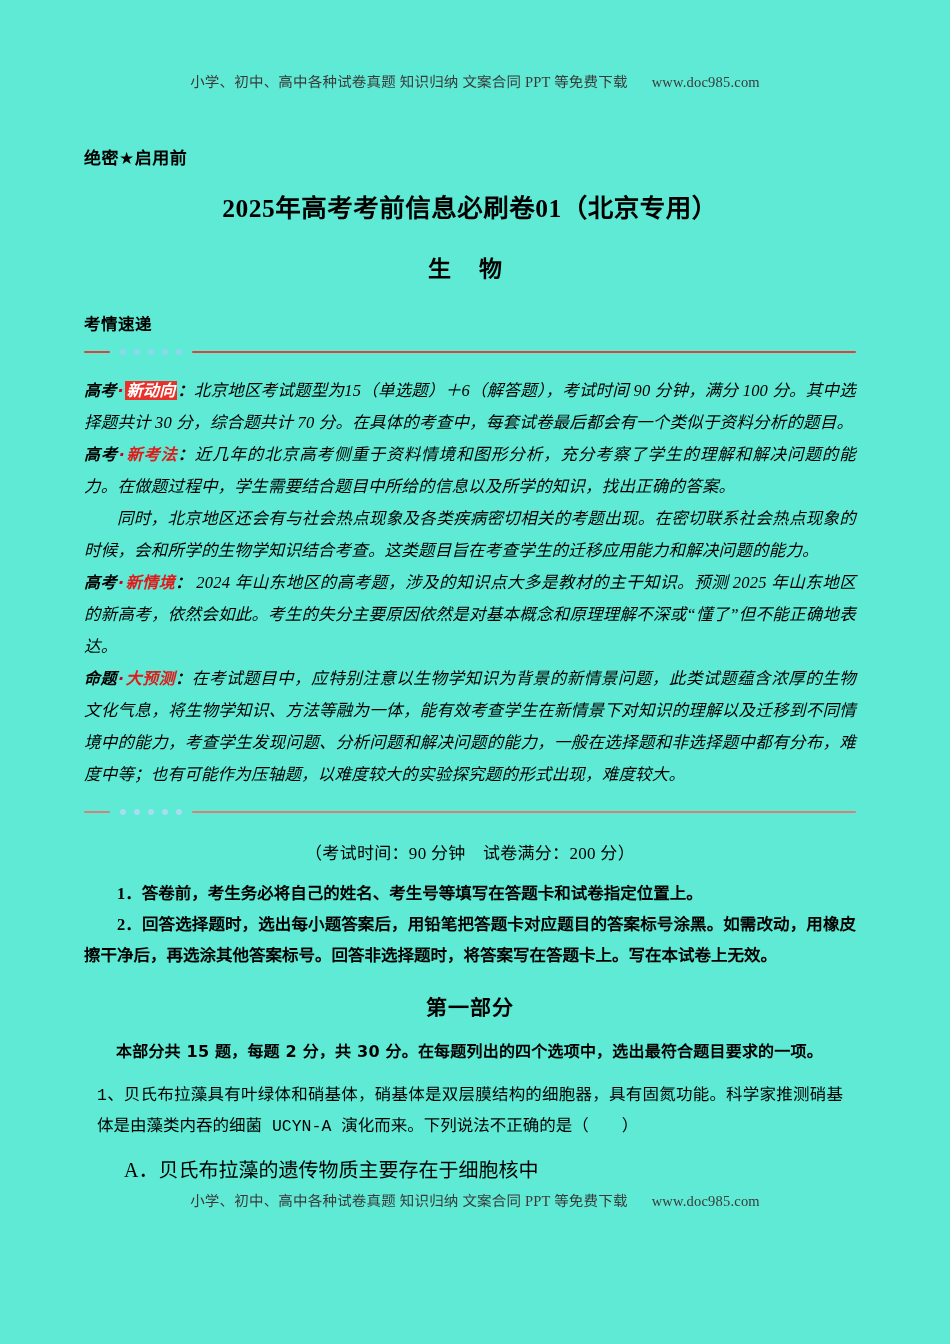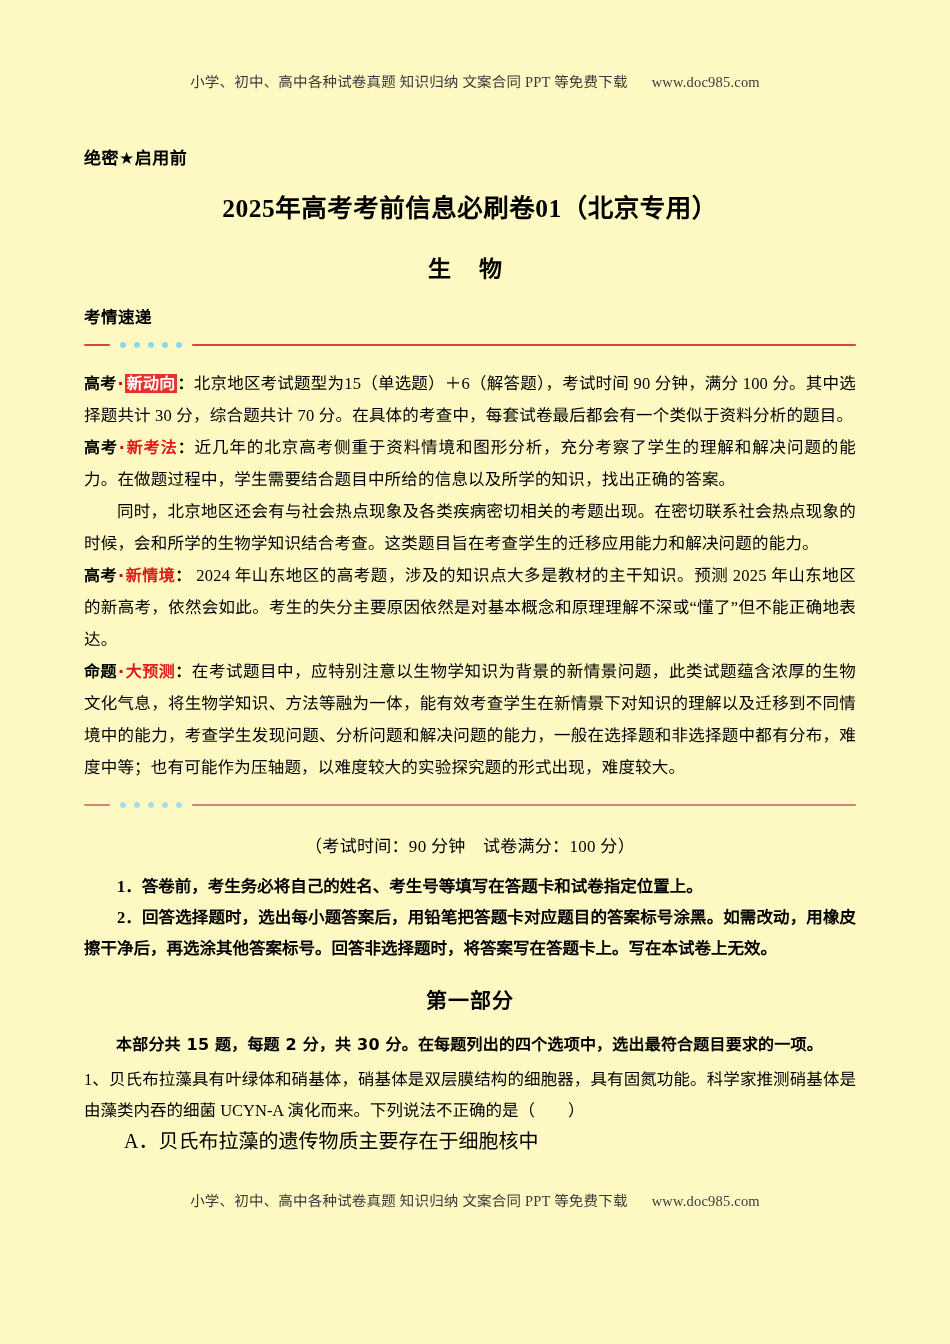"小学、初中、高中各种试卷真题 知识归纳 文案合同 PPT 等免费下载" .page { background: #fef9c3 -> #5eead4 }
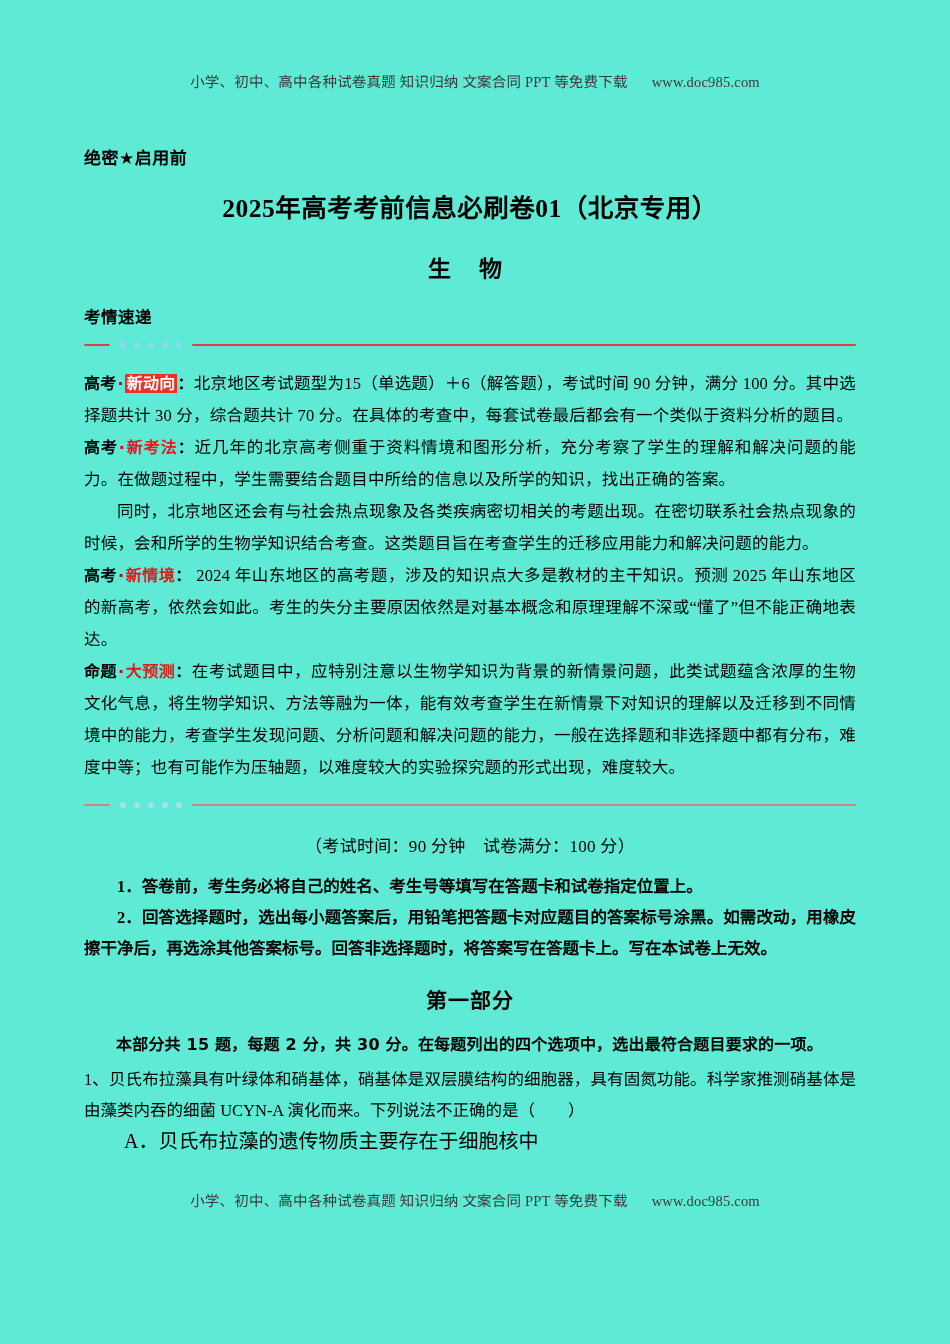"生 物" .subject-title { margin: 0 0 20px 0 -> 0 0 27px 0 }
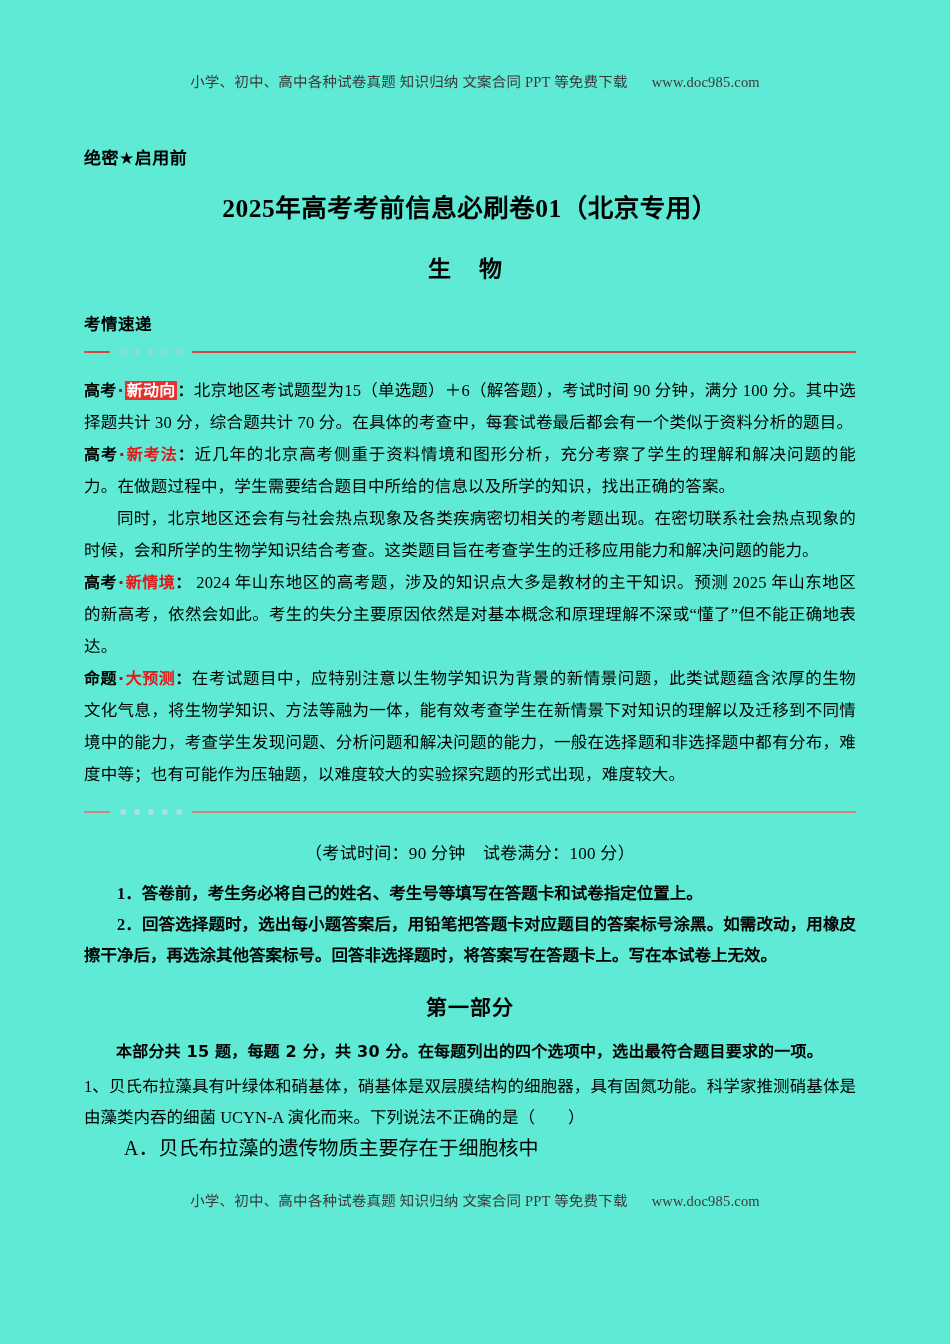"高考· 新动向：北京地区考试题型为15（单选题）＋6（解答题），考试时间 90" .para { font-style: none -> italic }
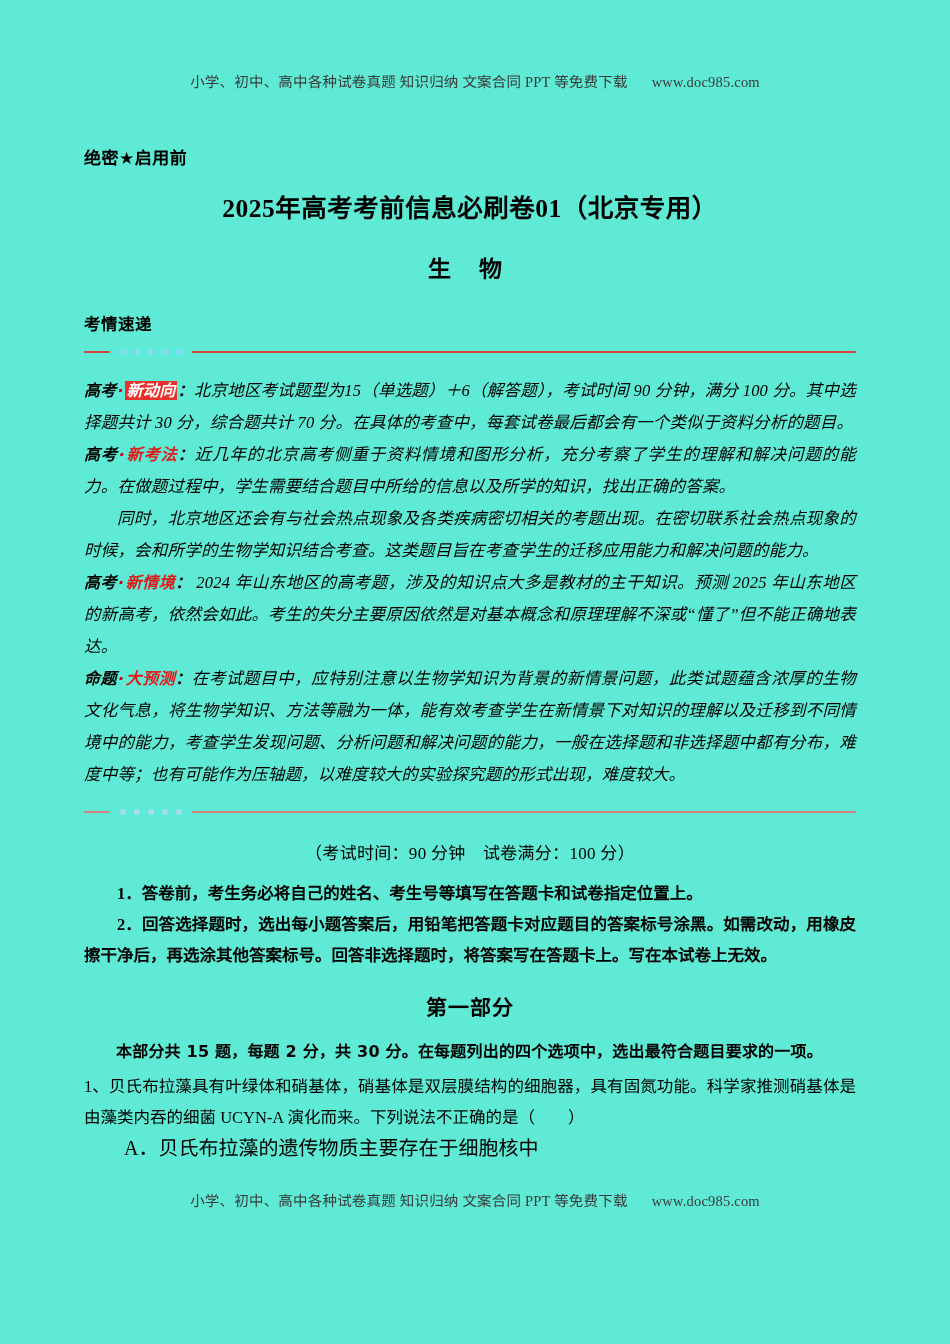"（考试时间：90 分钟 试卷满分：100 分）" div.exam-info { text: 100 -> 200 }
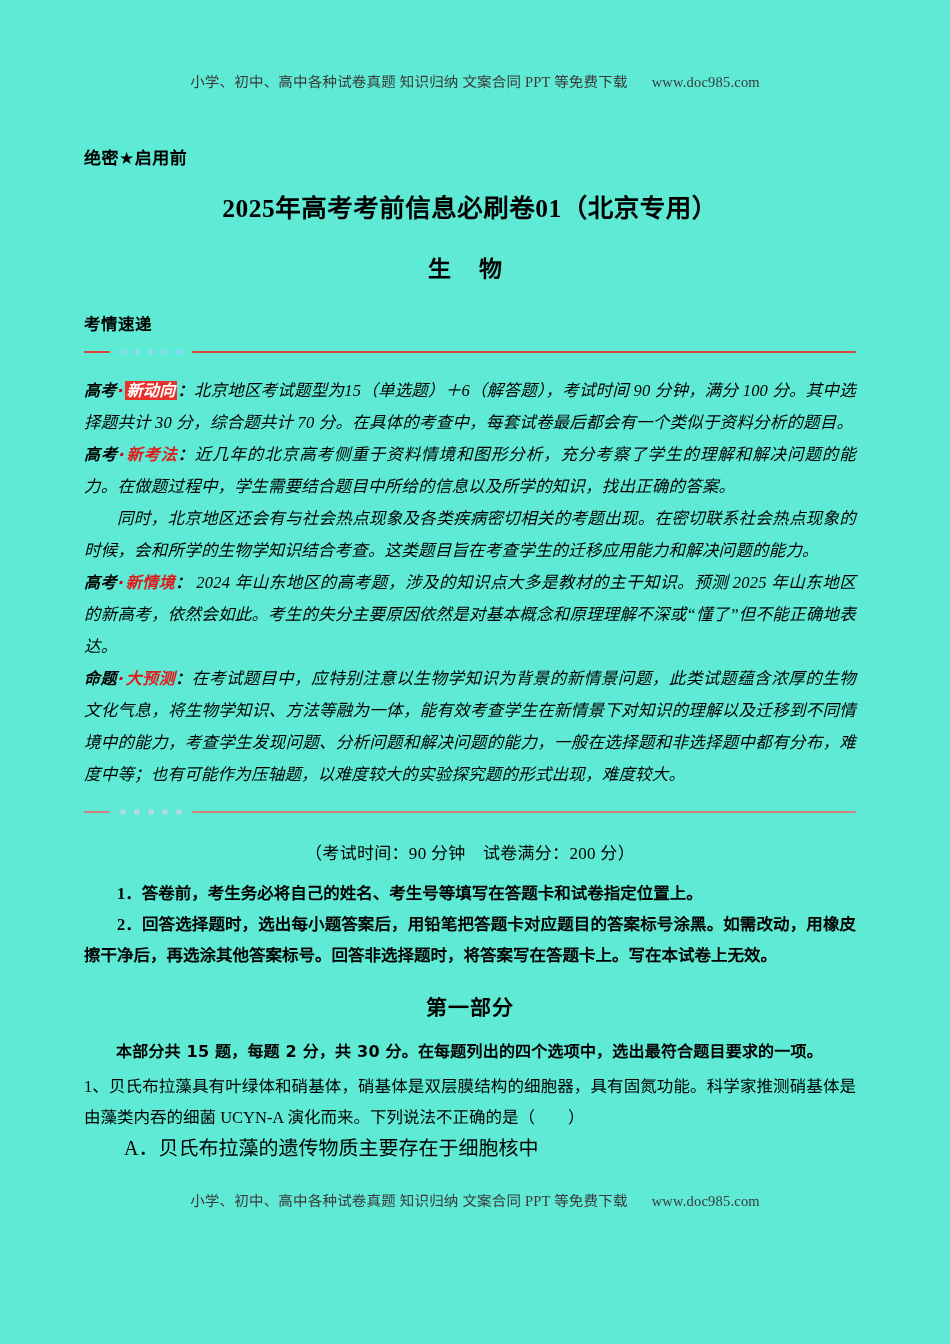"1、贝氏布拉藻具有叶绿体和硝基体，硝基体是双层膜结构的细胞器，具有固氮功能。科学" .question { font-family: Liberation Serif, serif -> Liberation Mono, monospace; margin: 0 -> 13px }
